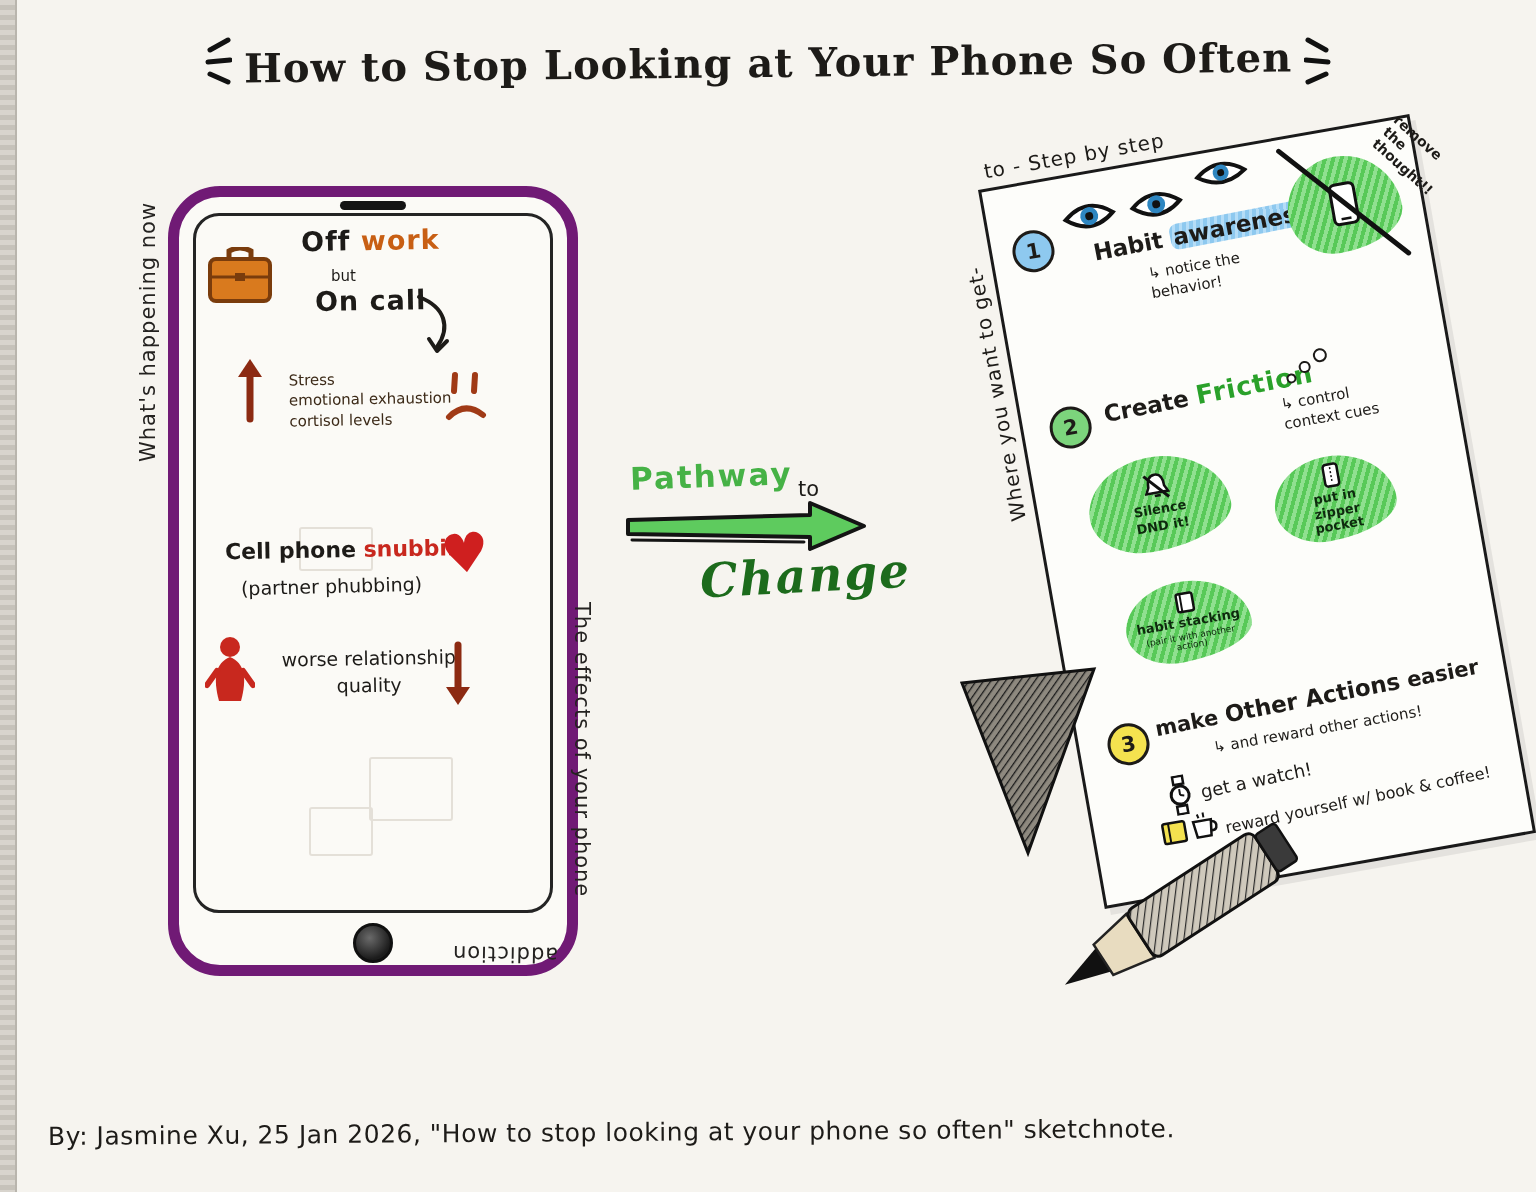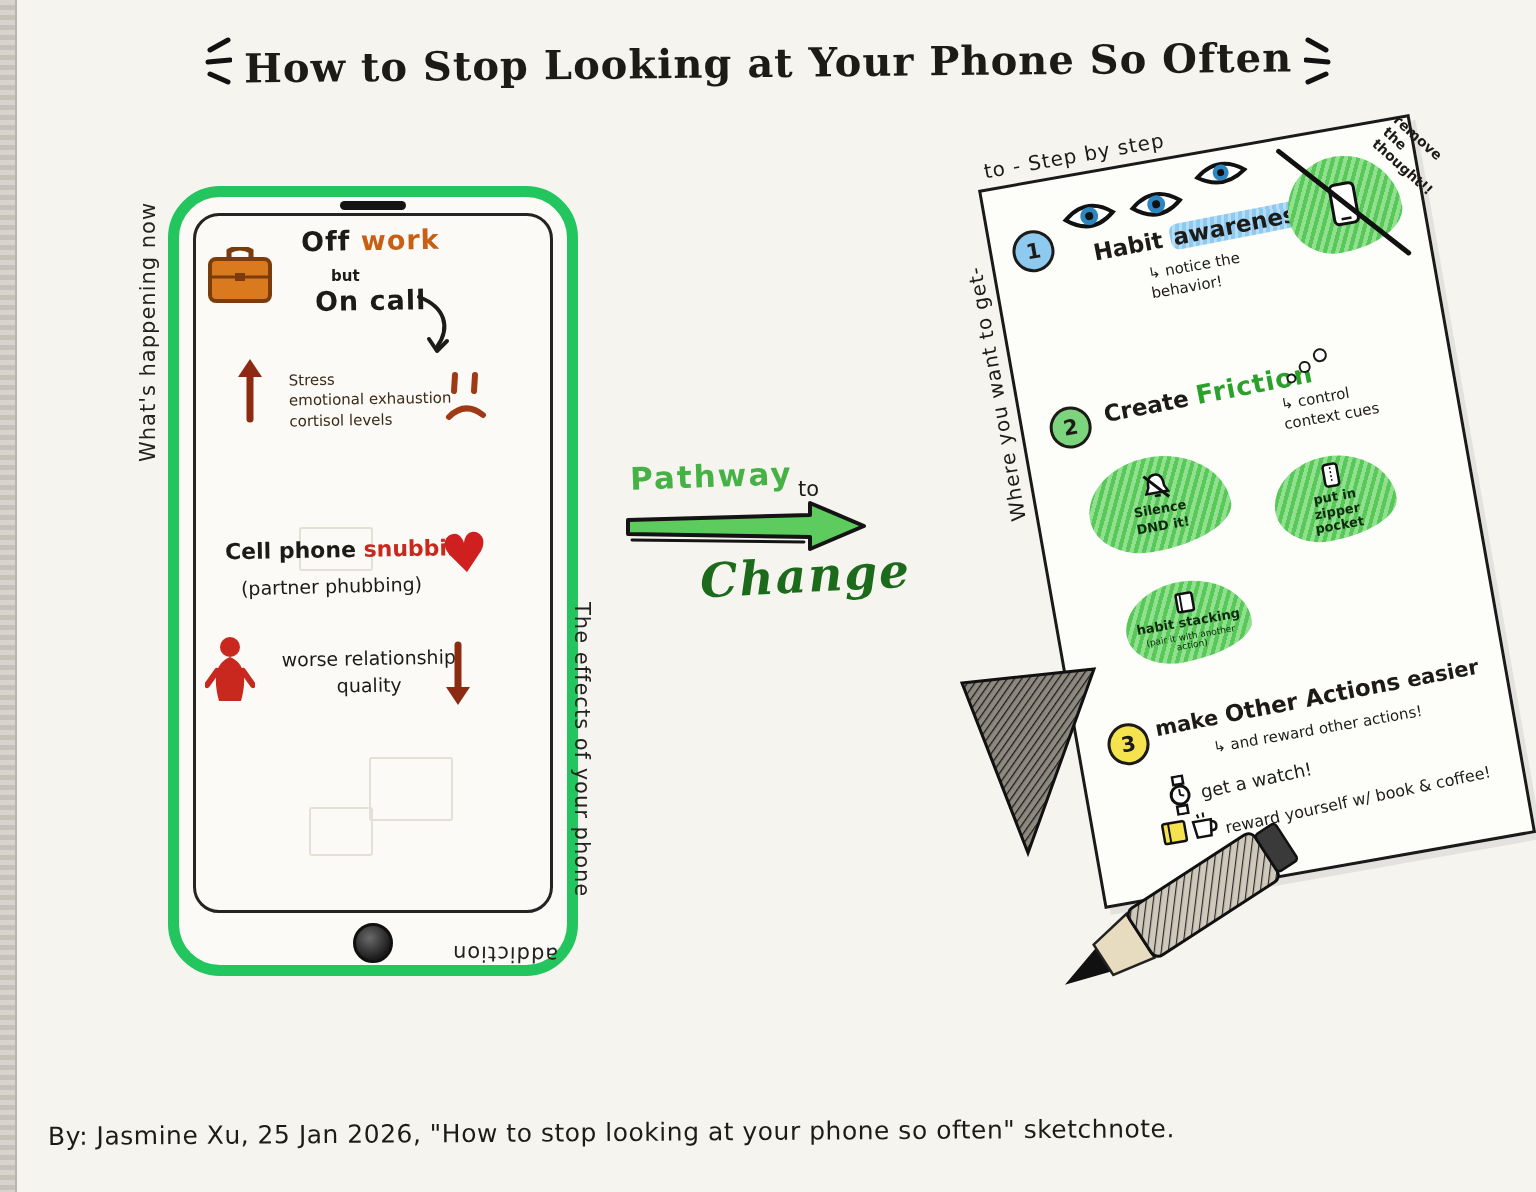"Off work" .phone-outer { border: 11px solid #22c55e -> 11px solid #701a75 }
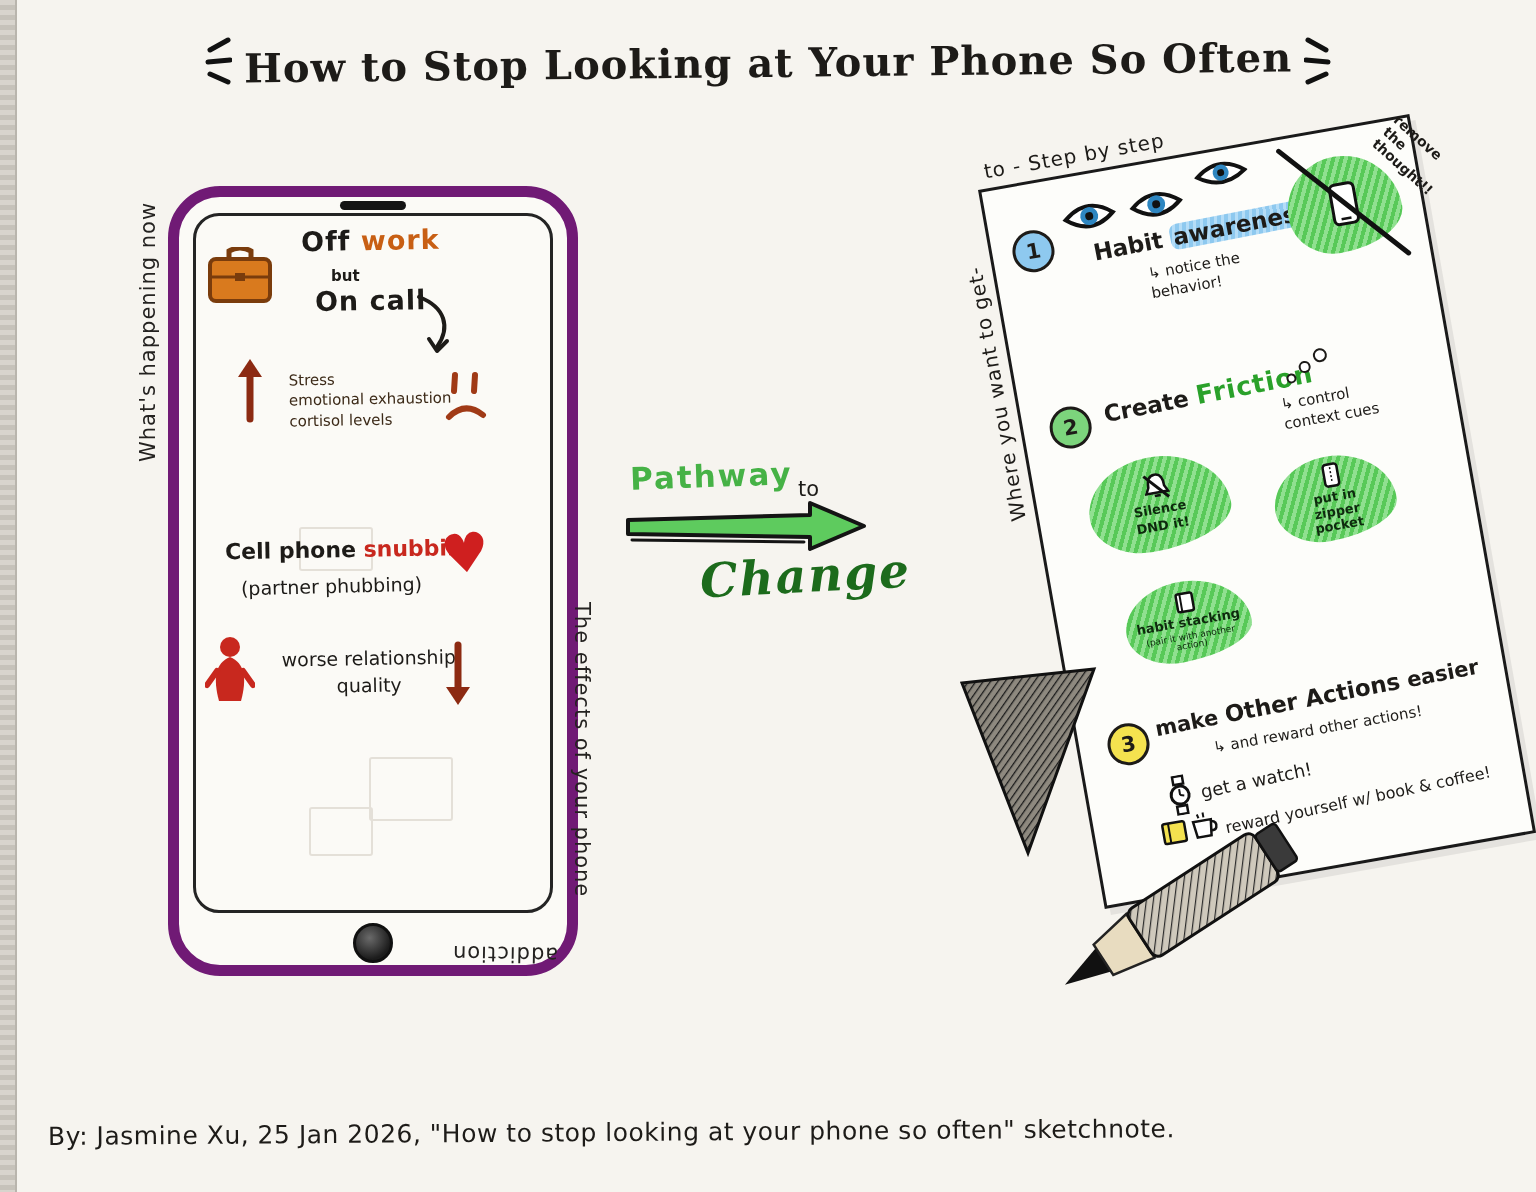"but" .small-hand { font-weight: bold -> none }
